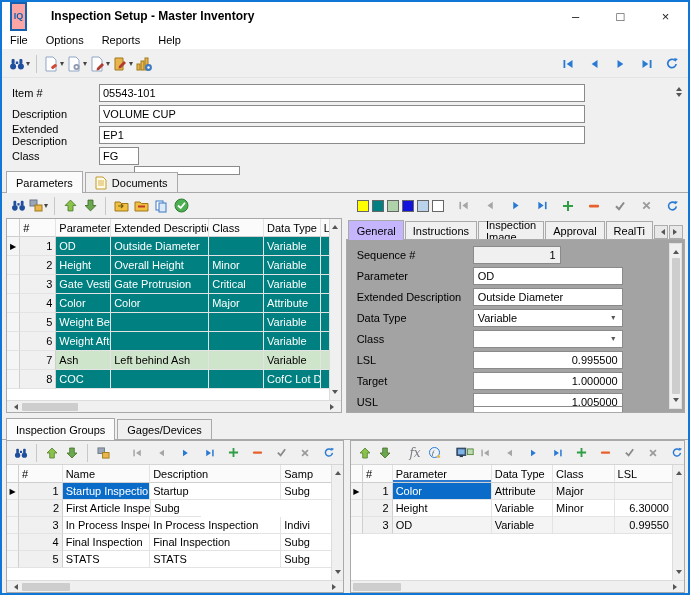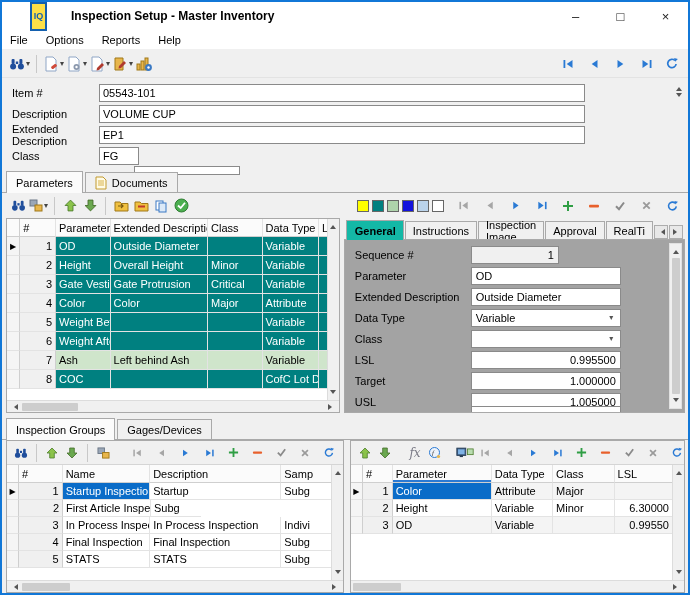"IQ" .applogo { background: #fde047 -> #fca5a5; margin-left: 20px -> none }
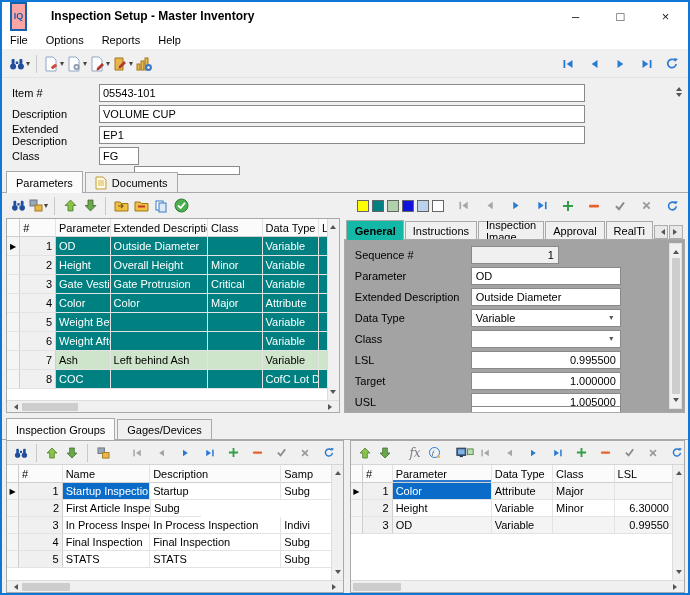"General" .dtab.active { background: #14b8a6 -> #c4b5fd; font-weight: bold -> normal }
